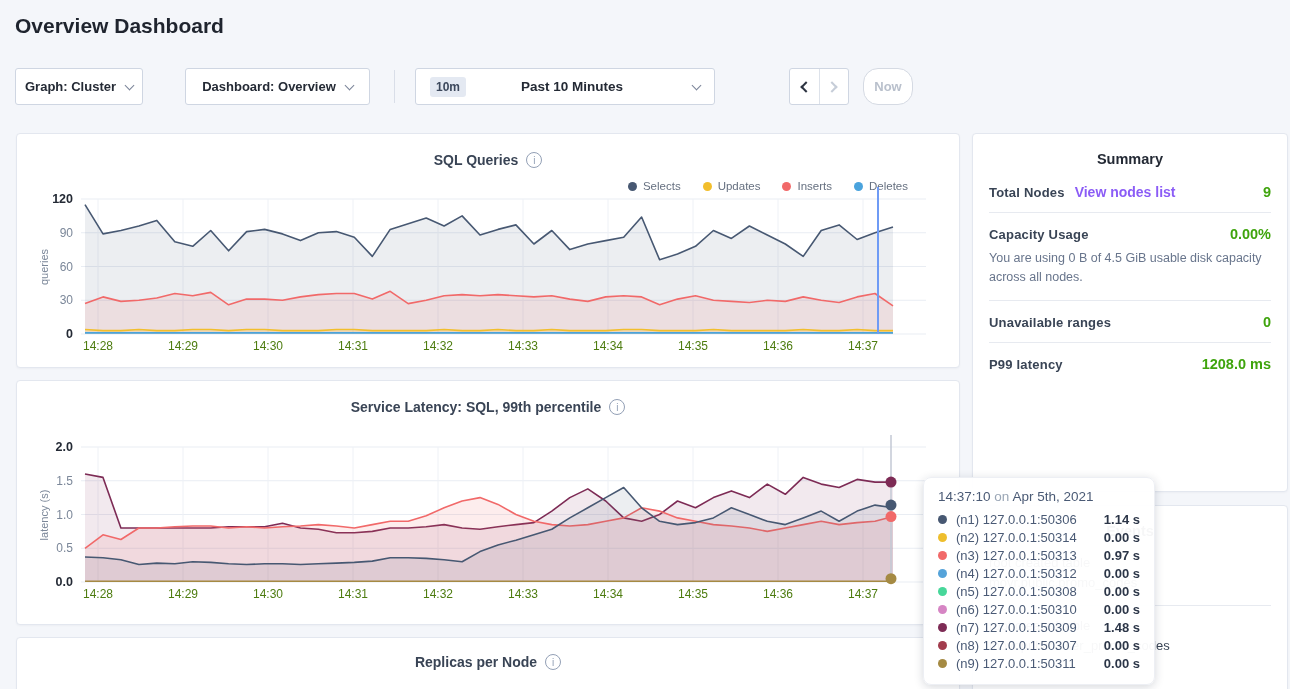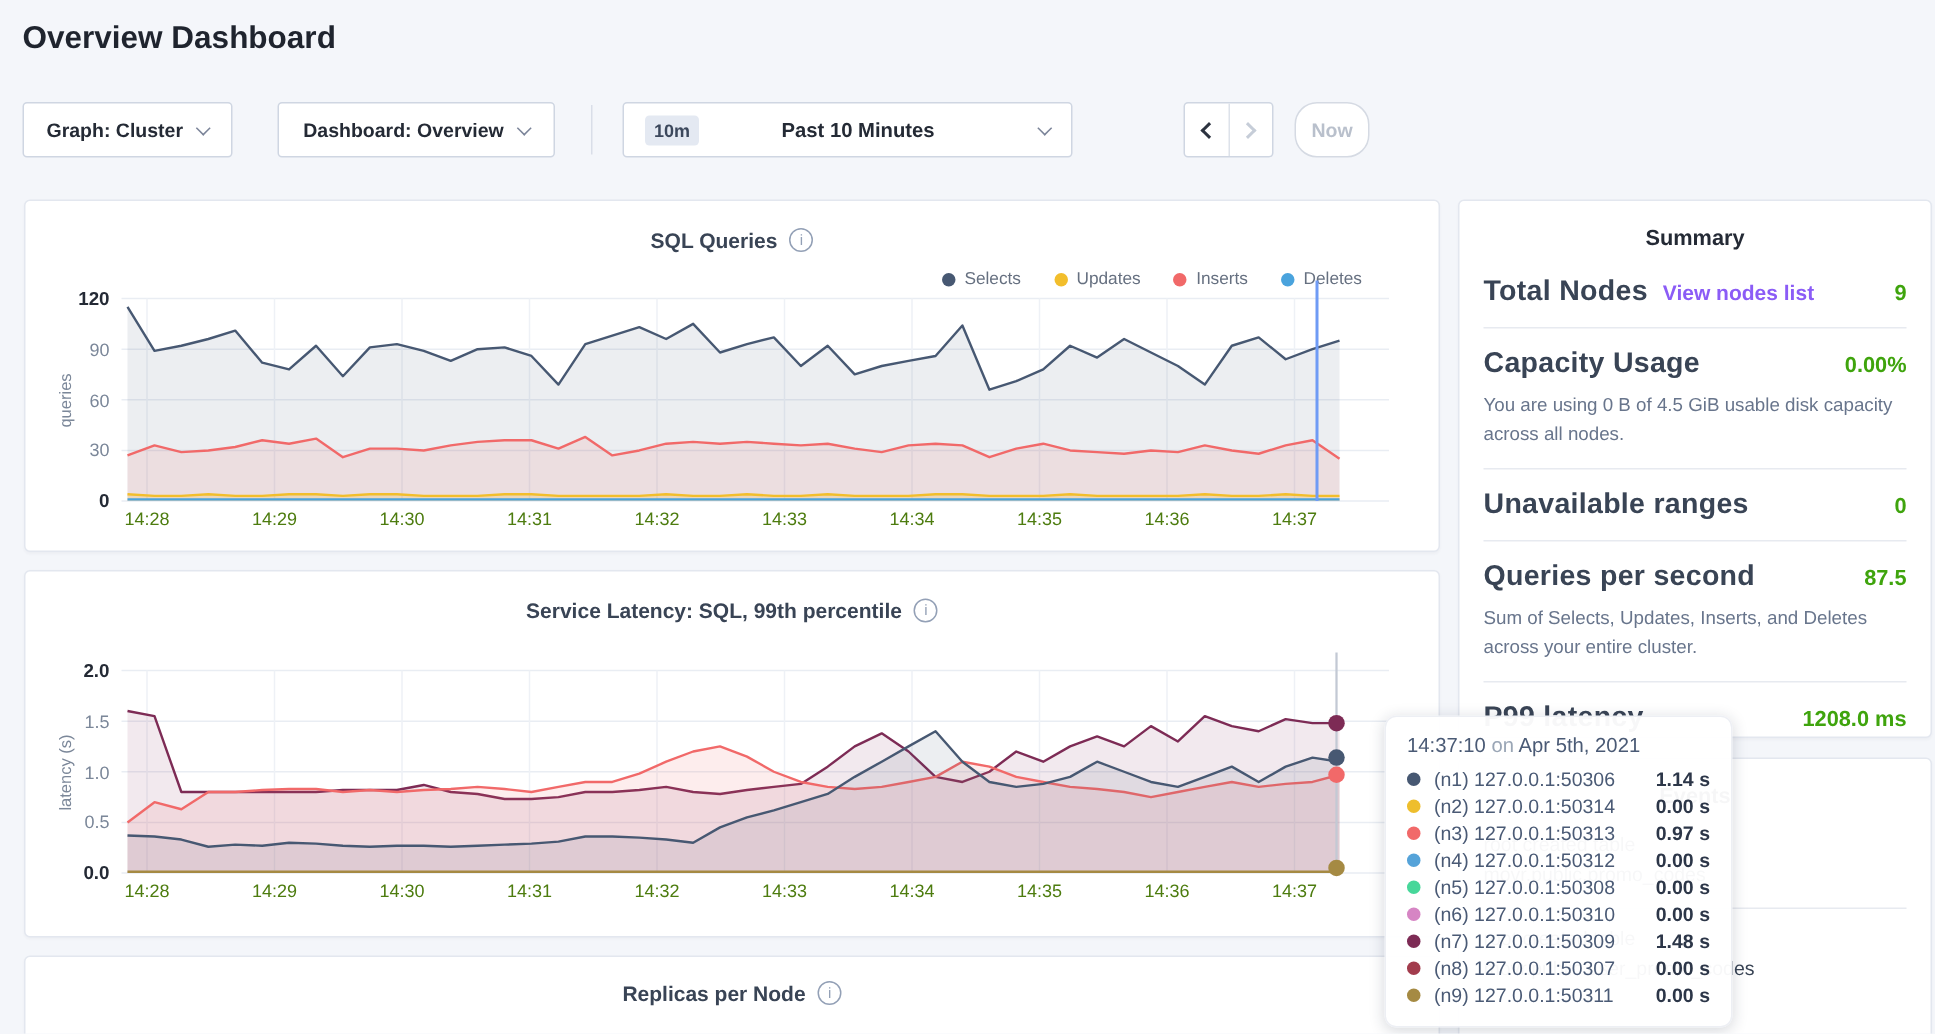"Graph: Cluster" div.btn { width: 140px -> 128px }
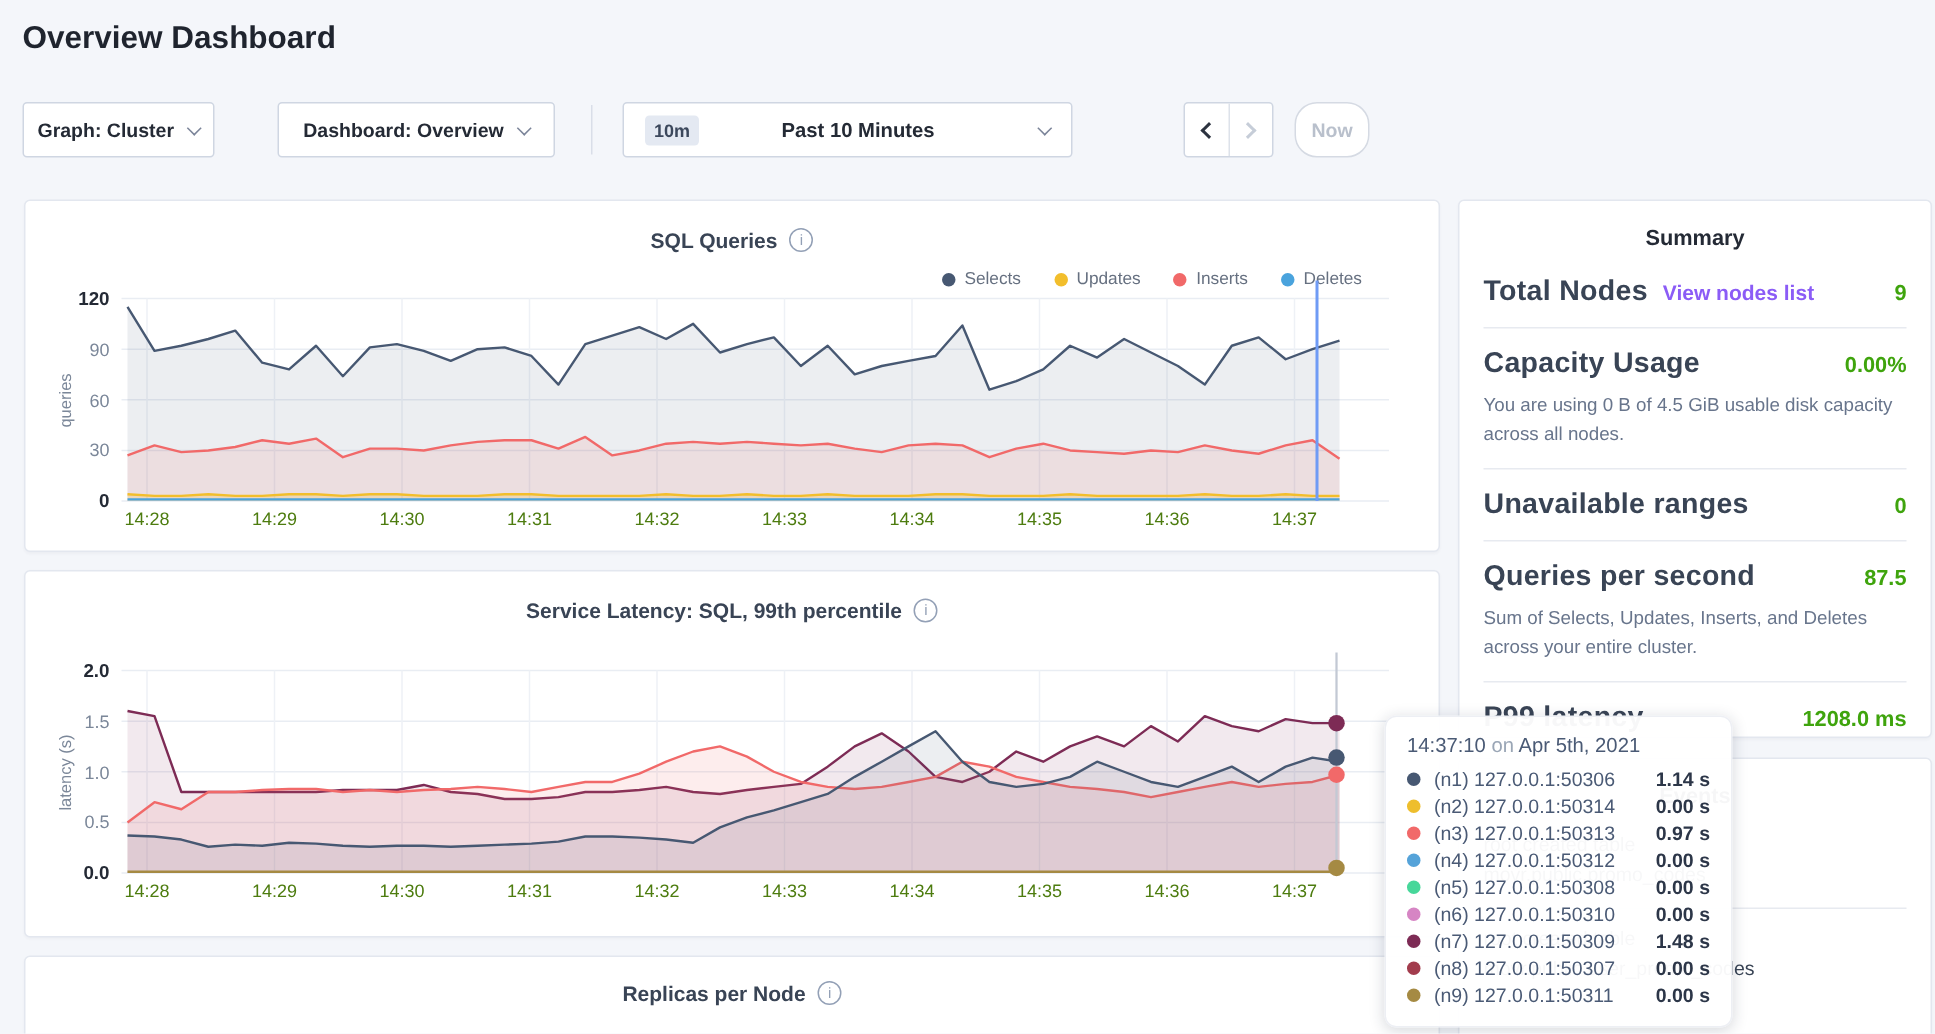"Total Nodes" .sum-label { font-size: 19px -> 13px }
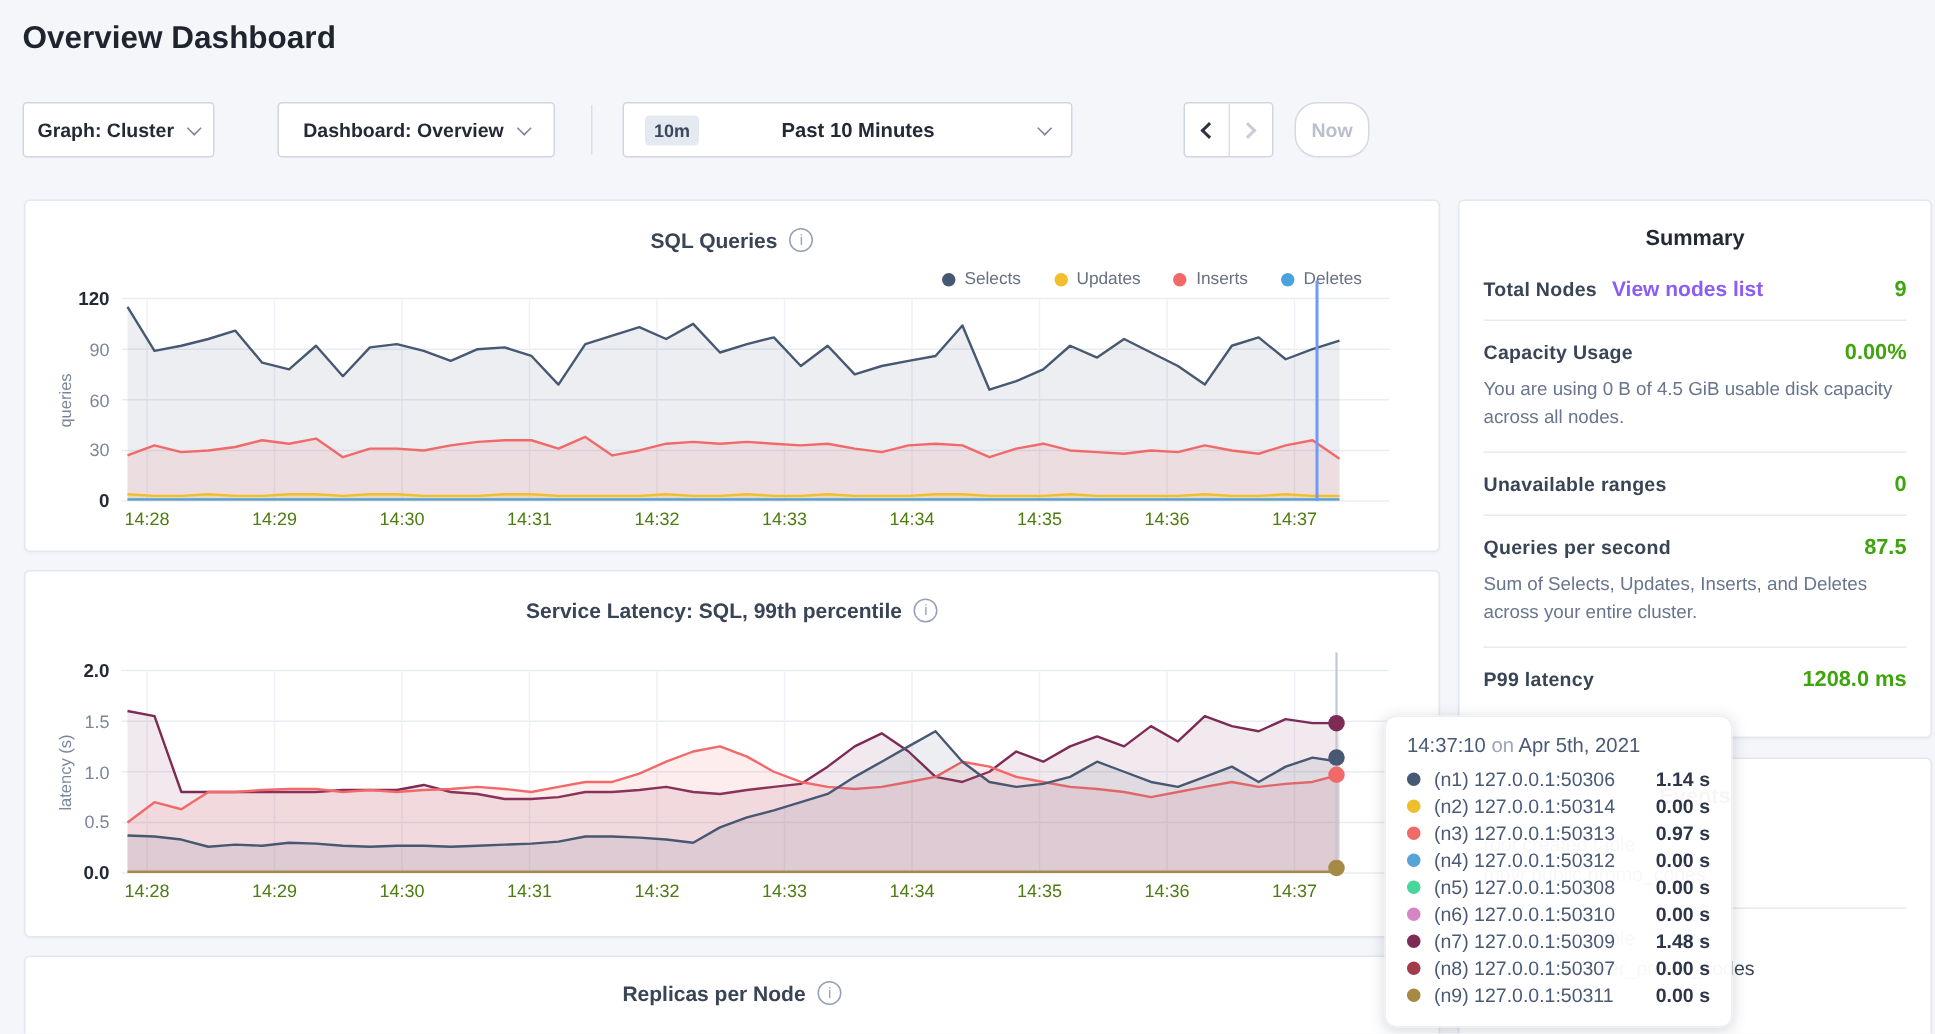"Queries per second" div.sum-row { html: <div> <div> <span>Queries per second</span> <span>87.5</span> </div> <div>Sum of Selects, Updates, Inserts, and Deletes across your entire cluster.</div> </div> -> none }
